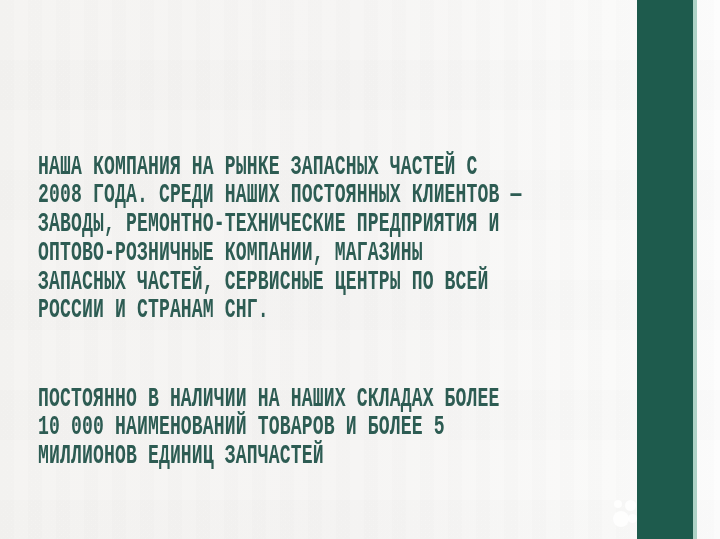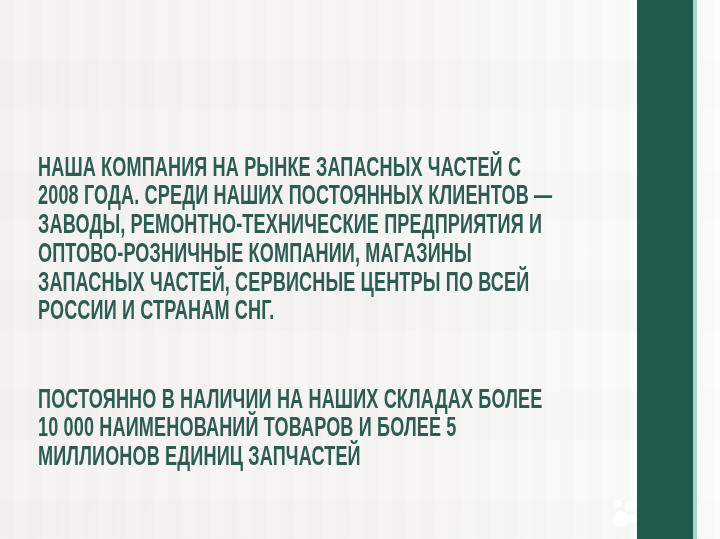"НАША КОМПАНИЯ НА РЫНКЕ ЗАПАСНЫХ" .canvas { font-family: Liberation Sans, sans-serif -> Liberation Mono, monospace }
